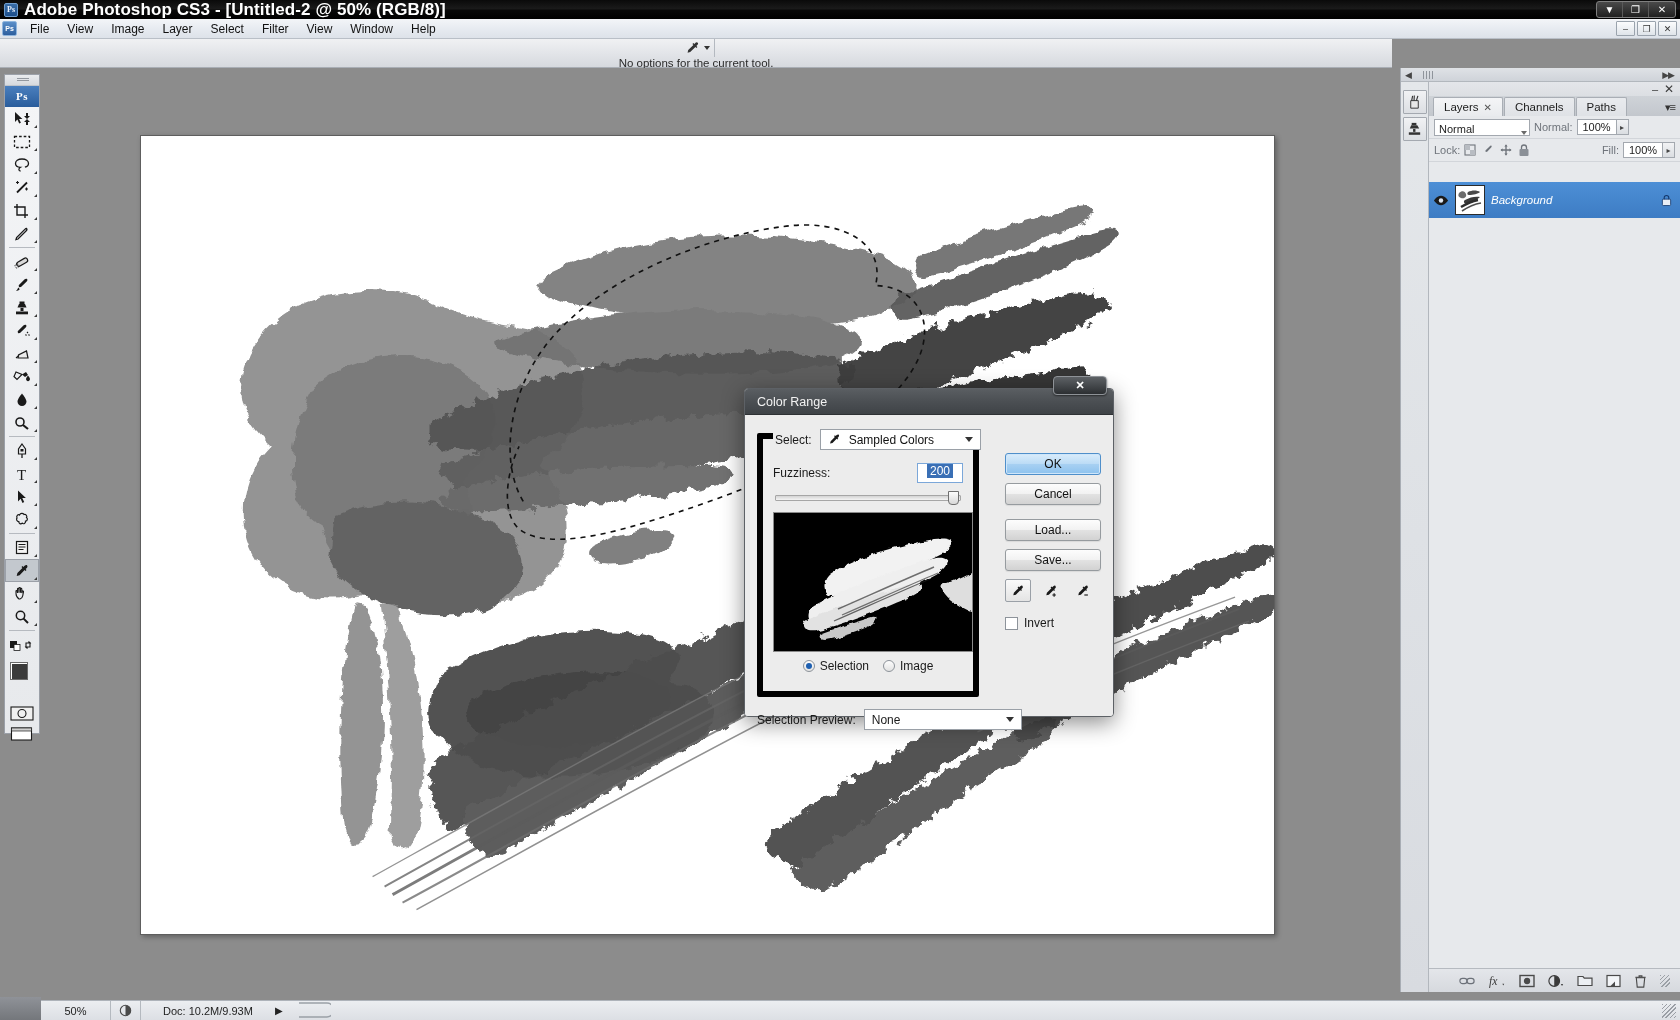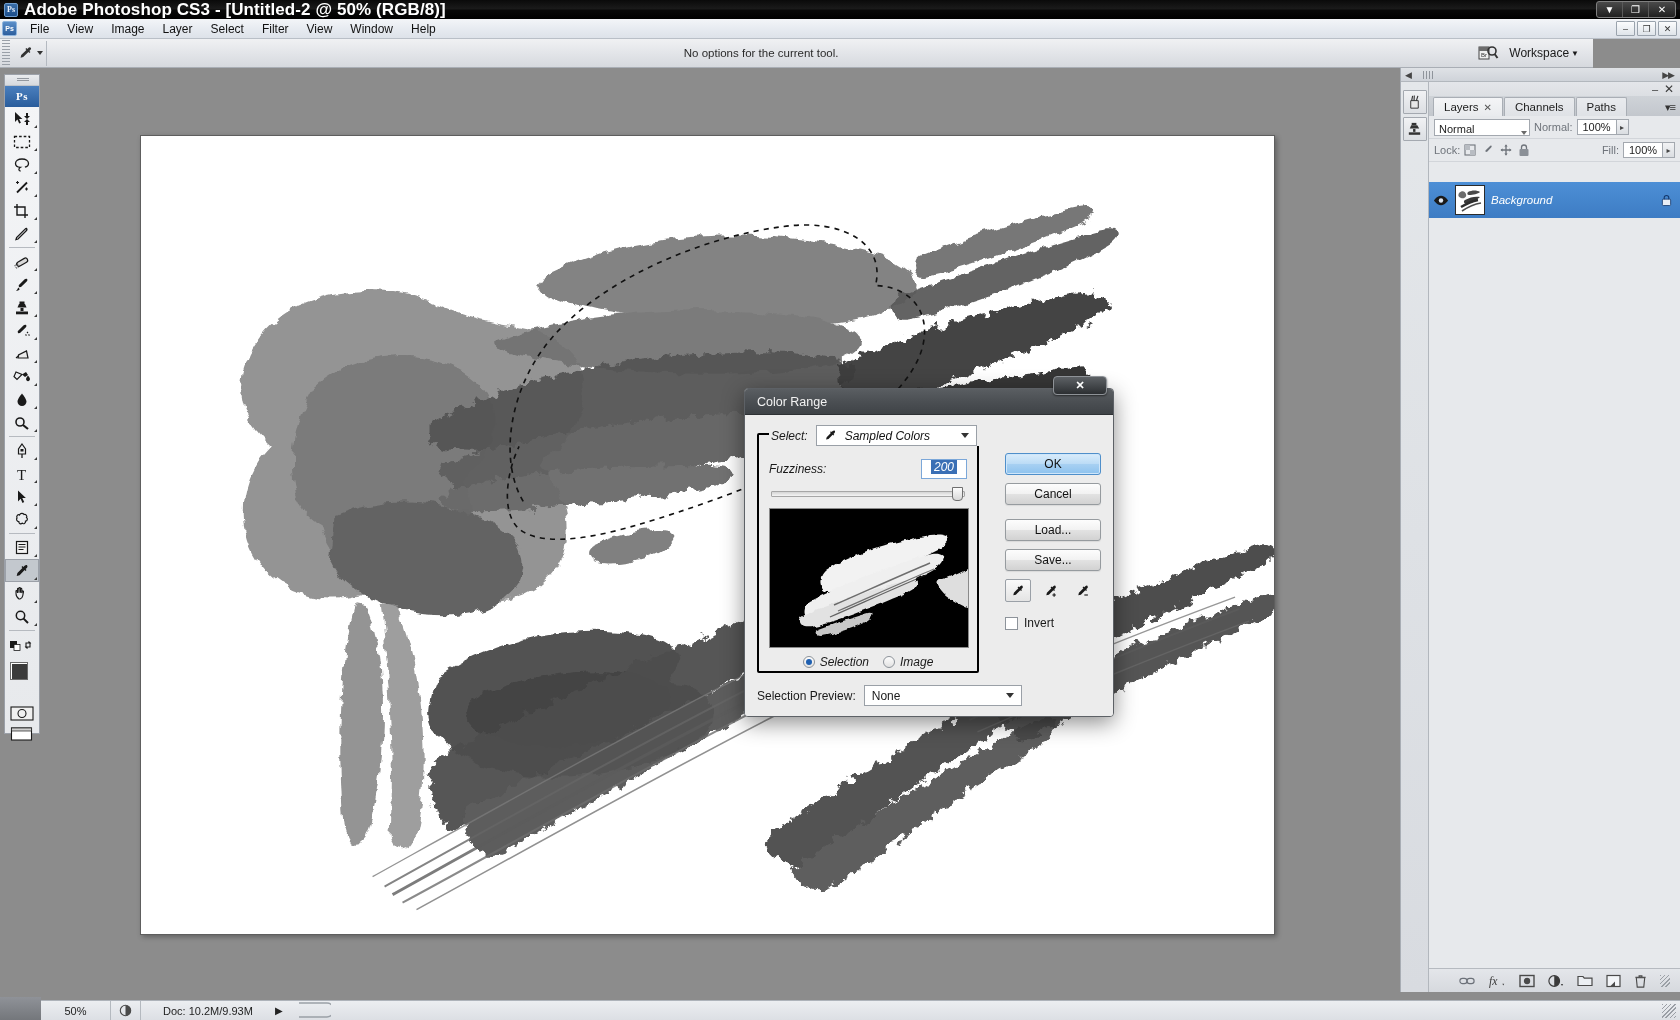"No options for the current" .optionsbar { flex-direction: none -> column; width: 1593px -> 1392px }
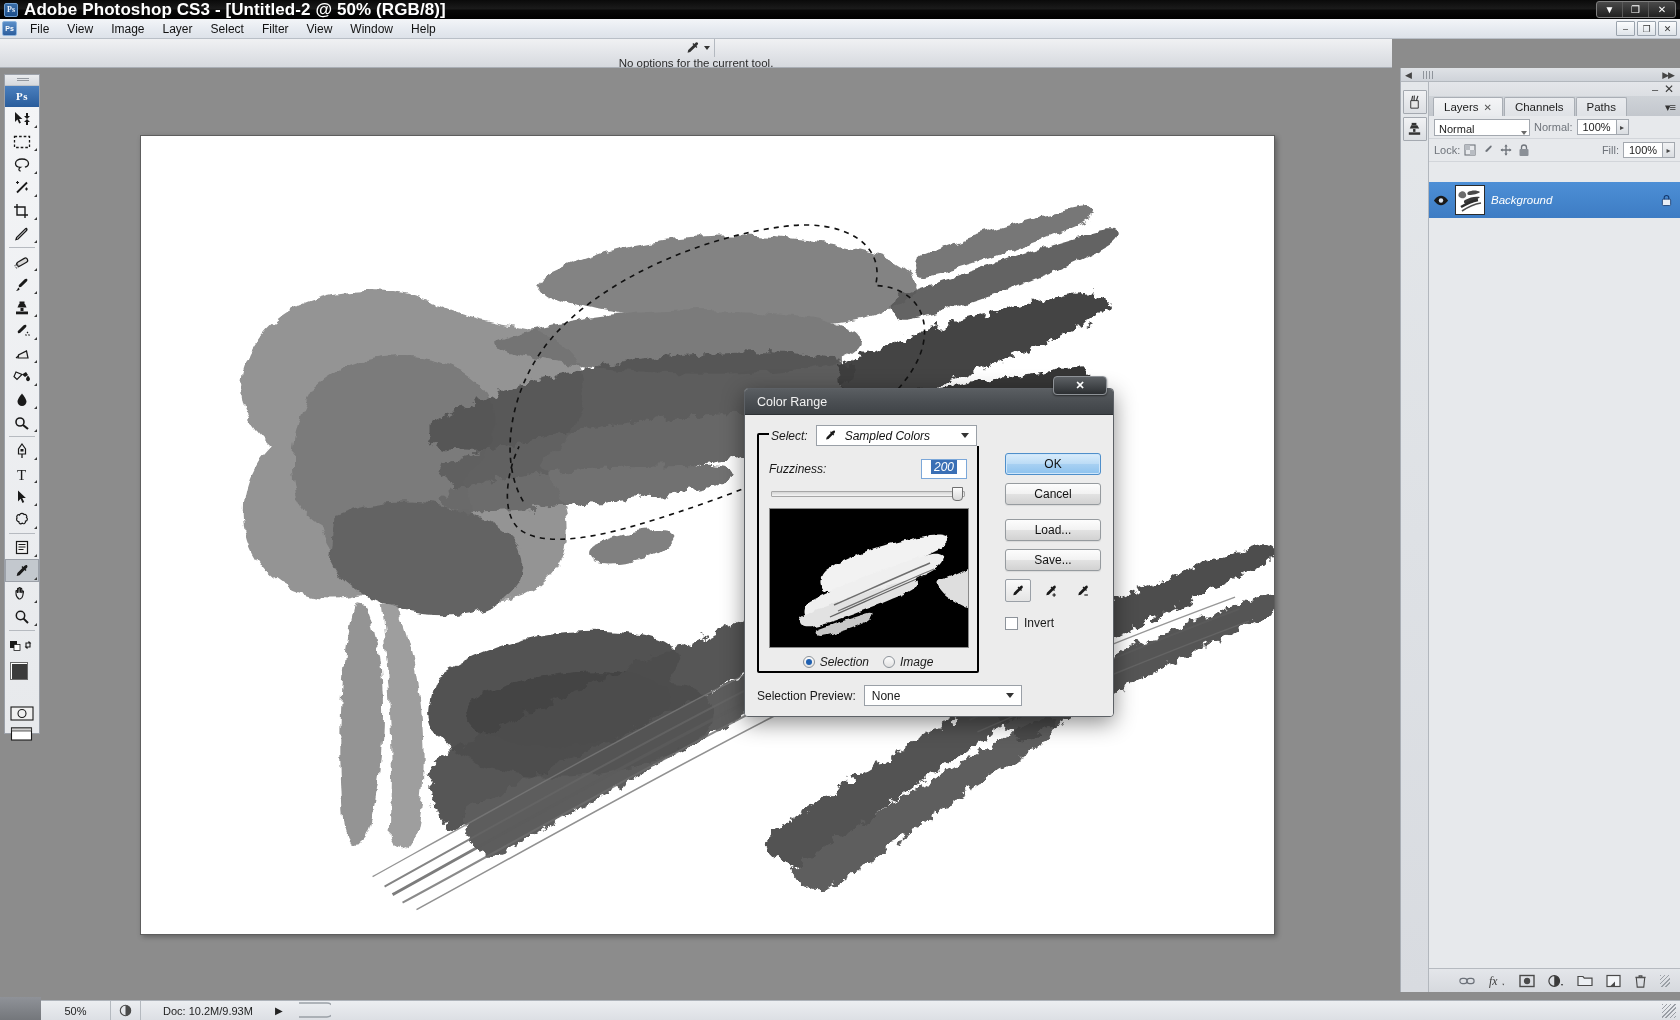"Select:" .fieldset { border: 2px solid #000000 -> 6px solid #000000; font-style: italic -> none; padding: 12px 10px 2px 10px -> 12px 10px 18px 10px }
